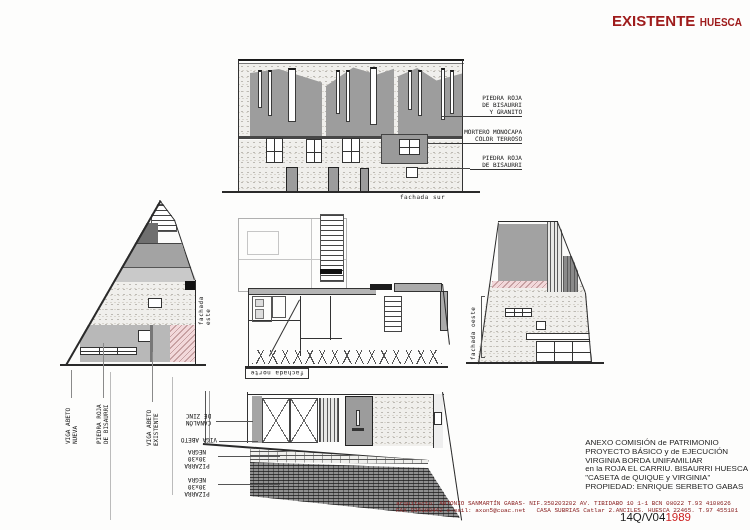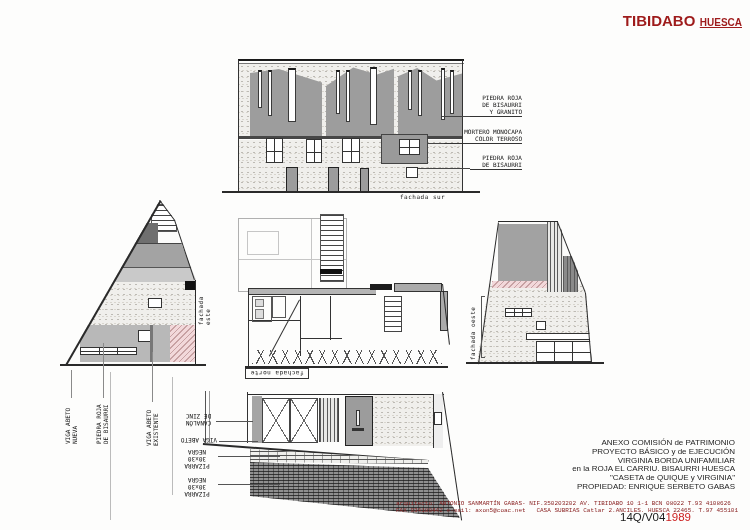"TIBIDABO" span { text: TIBIDABO -> EXISTENTE }
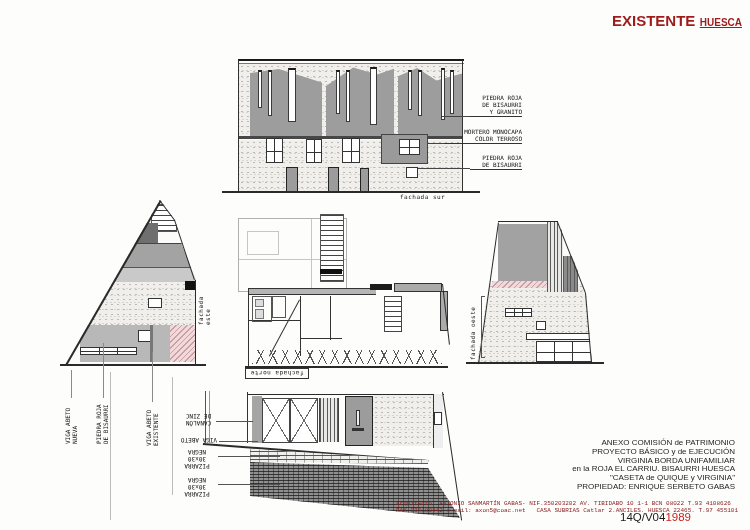"HUESCA" span { text-decoration: underline -> none }
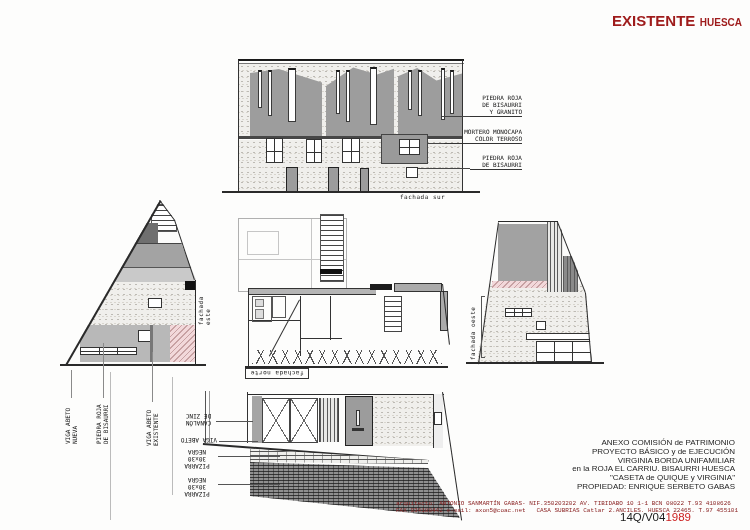"ANEXO COMISIÓN de PATRIMONIO" .tblock { right: 15px -> 2px; text-align: right -> left }
